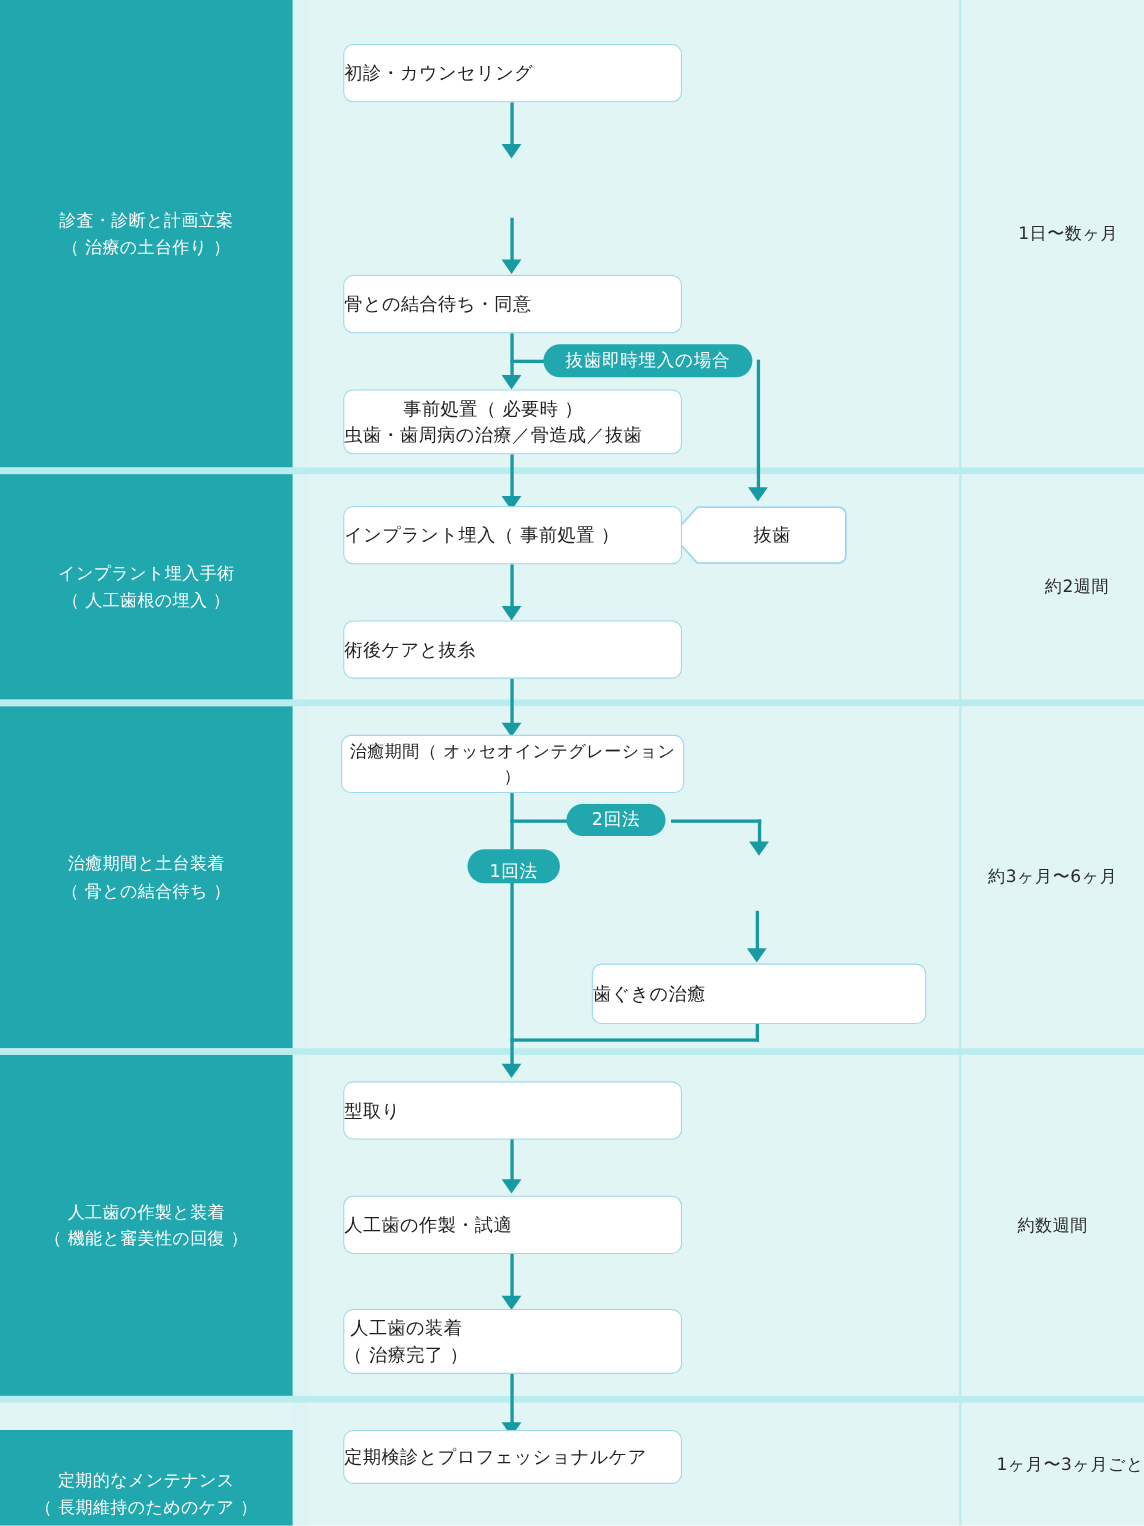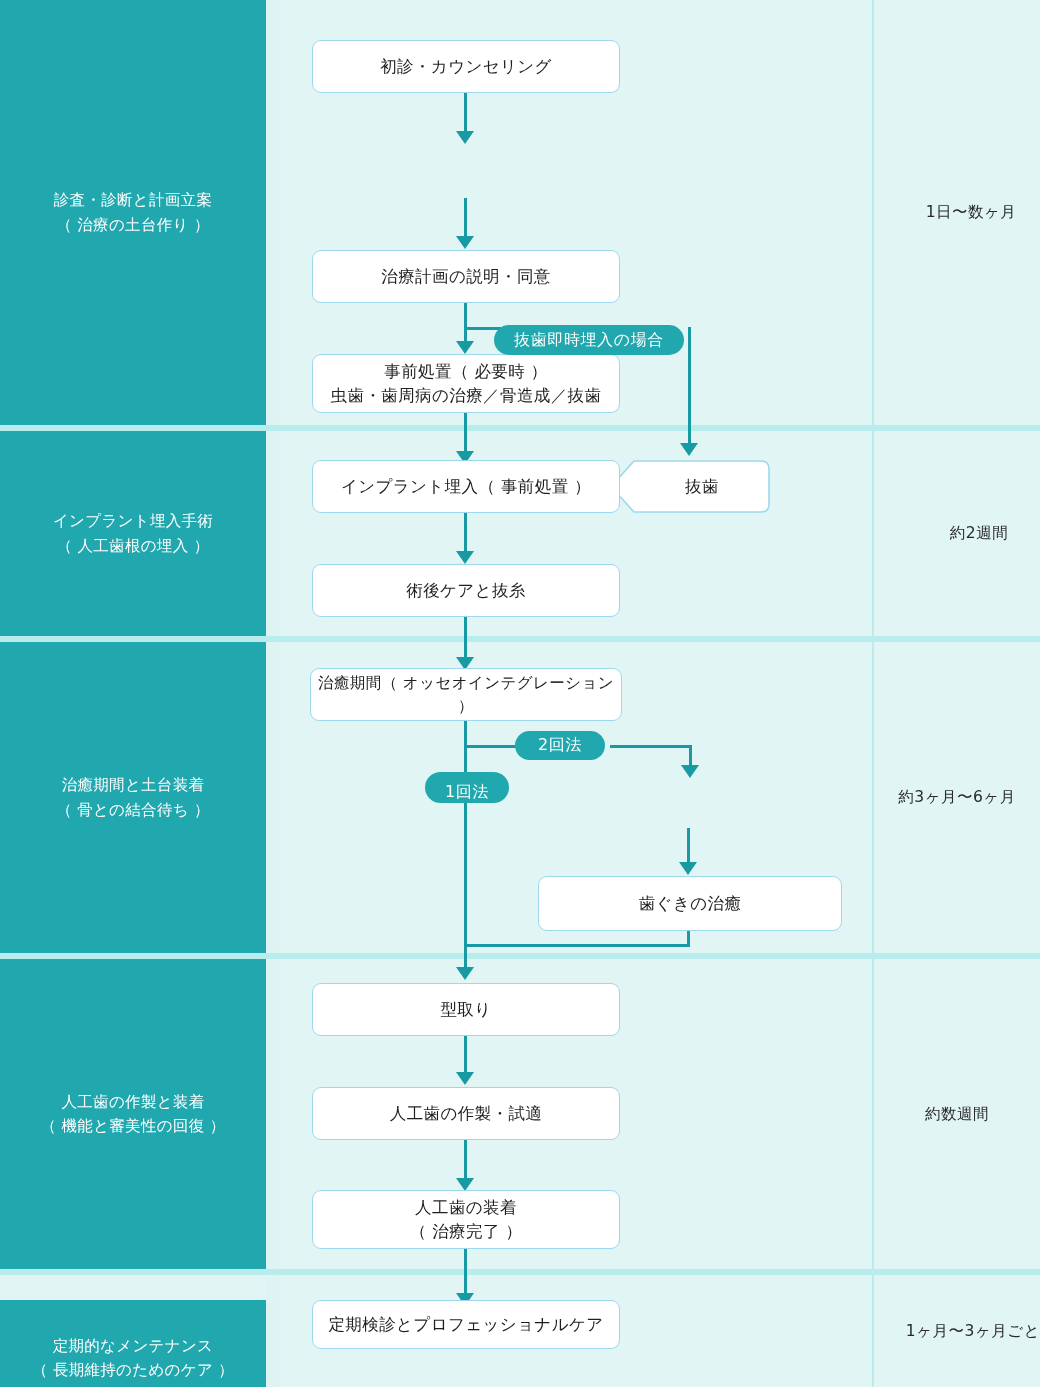"初診・カウンセリング" .node { justify-content: center -> none }
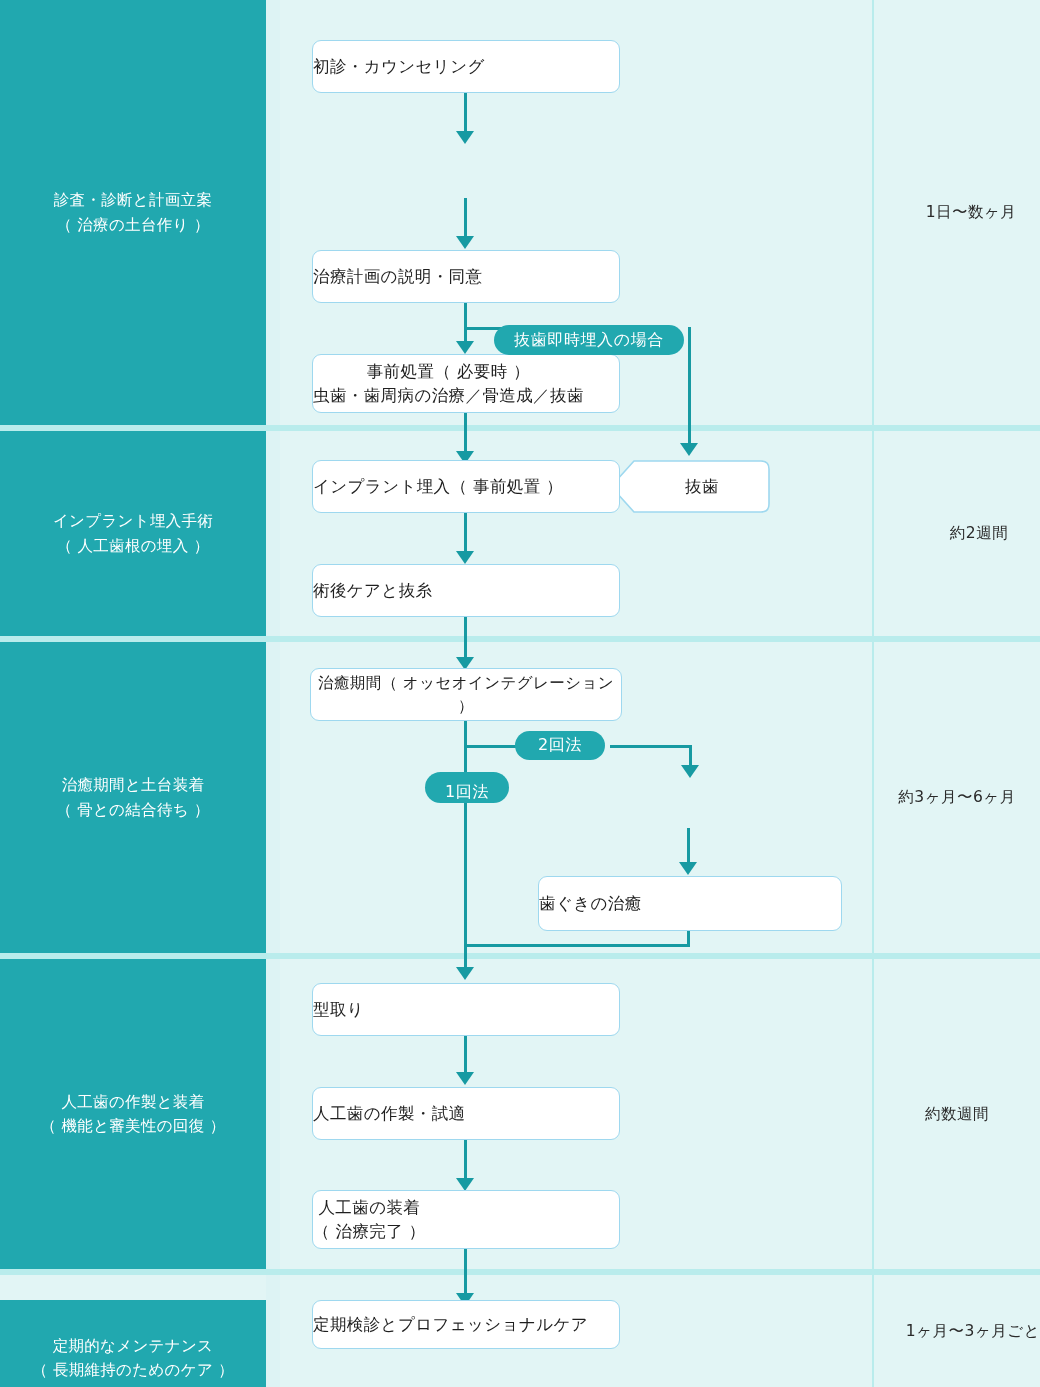"治療計画の説明・同意" div.node-text { text: 治療計画の説明 -> 骨との結合待ち }
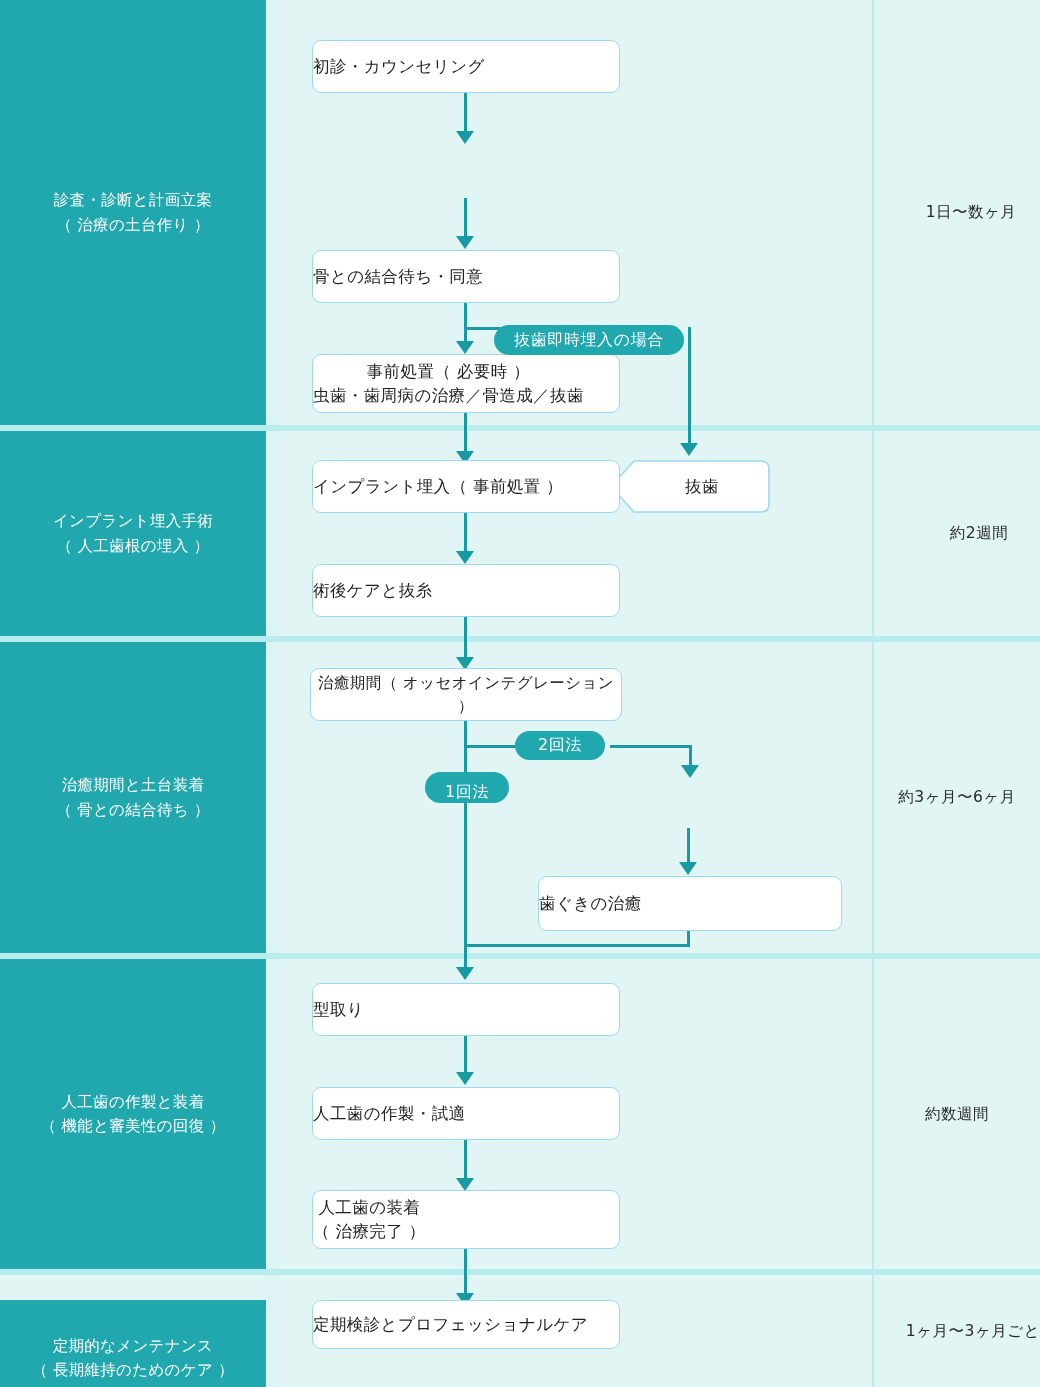"抜歯即時埋入の場合" div.pill { margin-top: 12px -> none }
